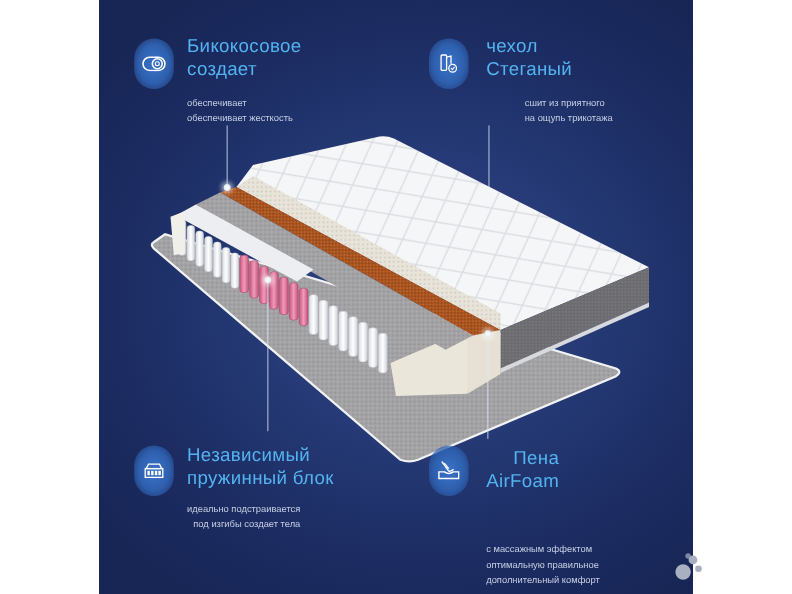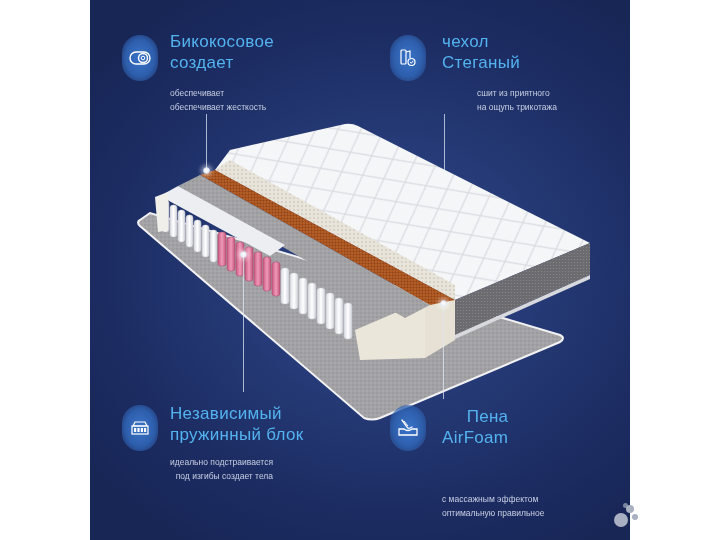"дополнительный комфорт" div { html: none -> <div>дополнительный комфорт</div> }
